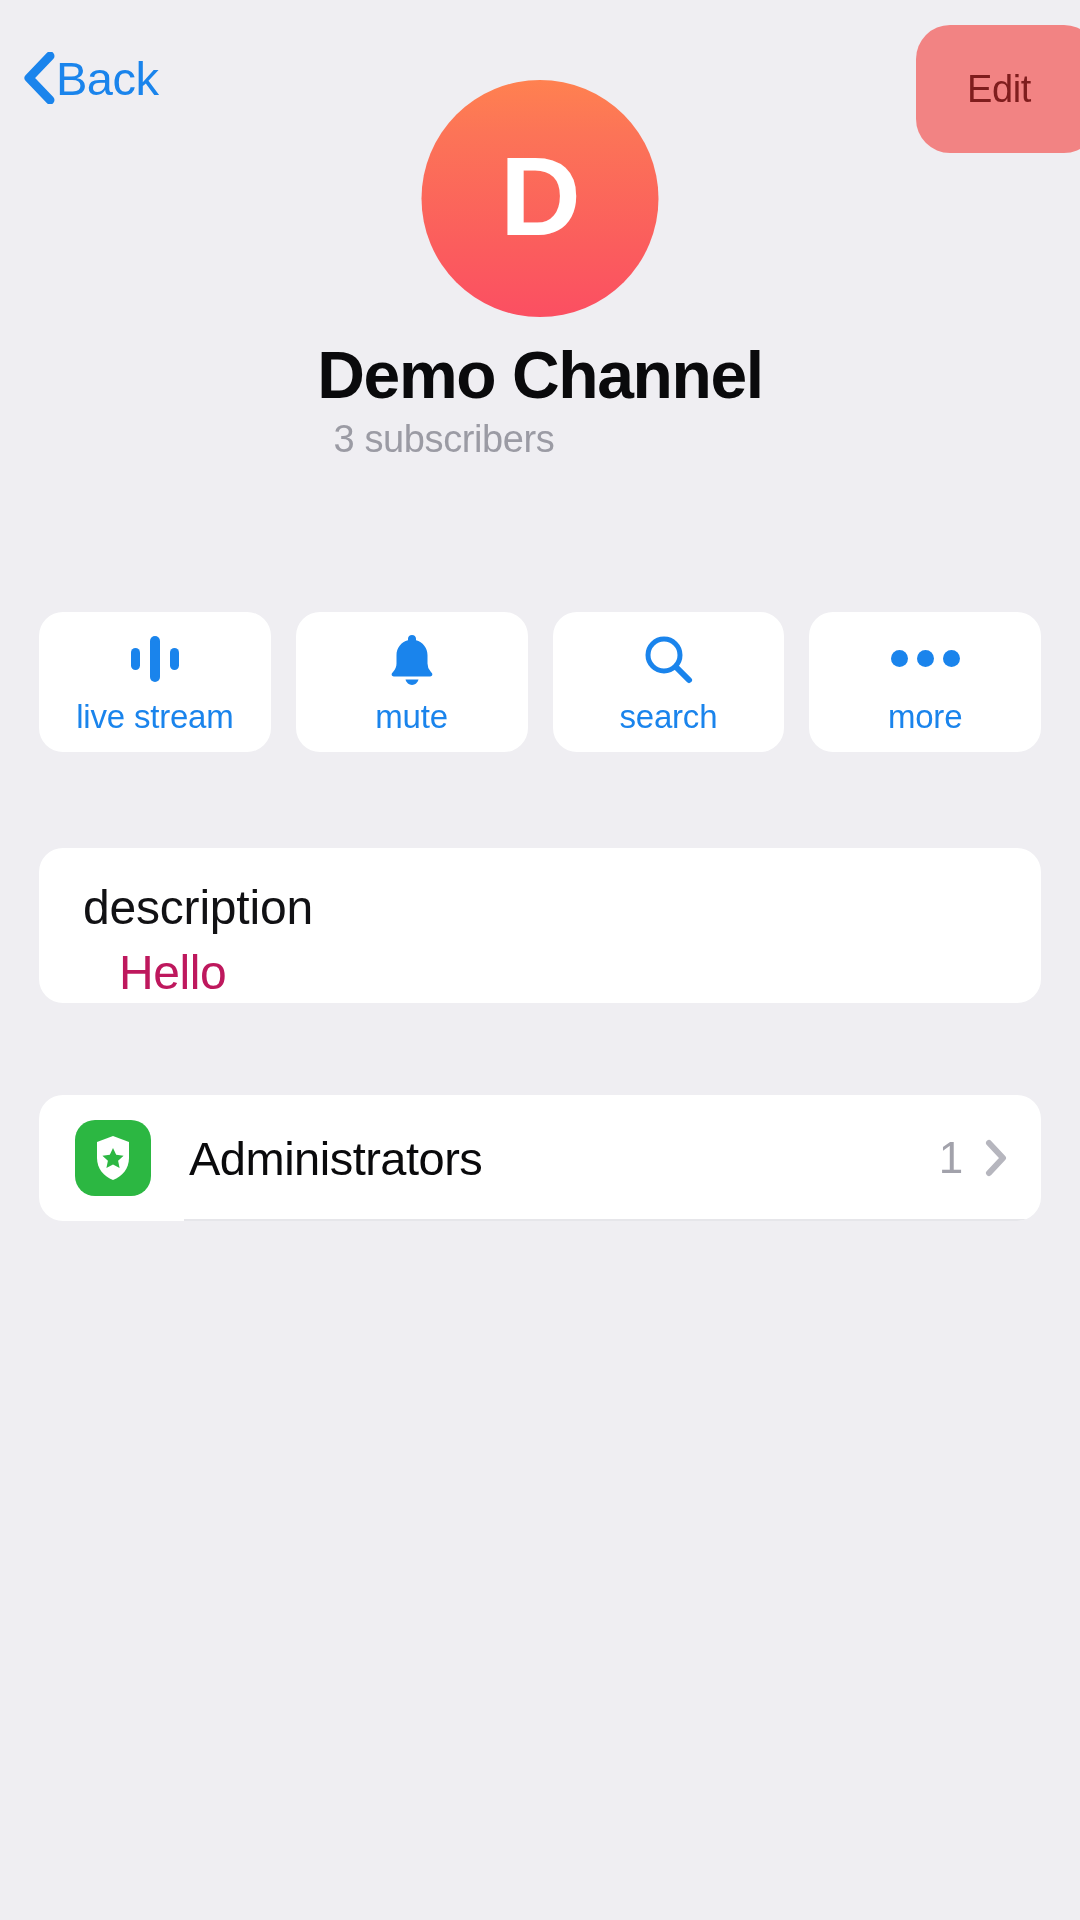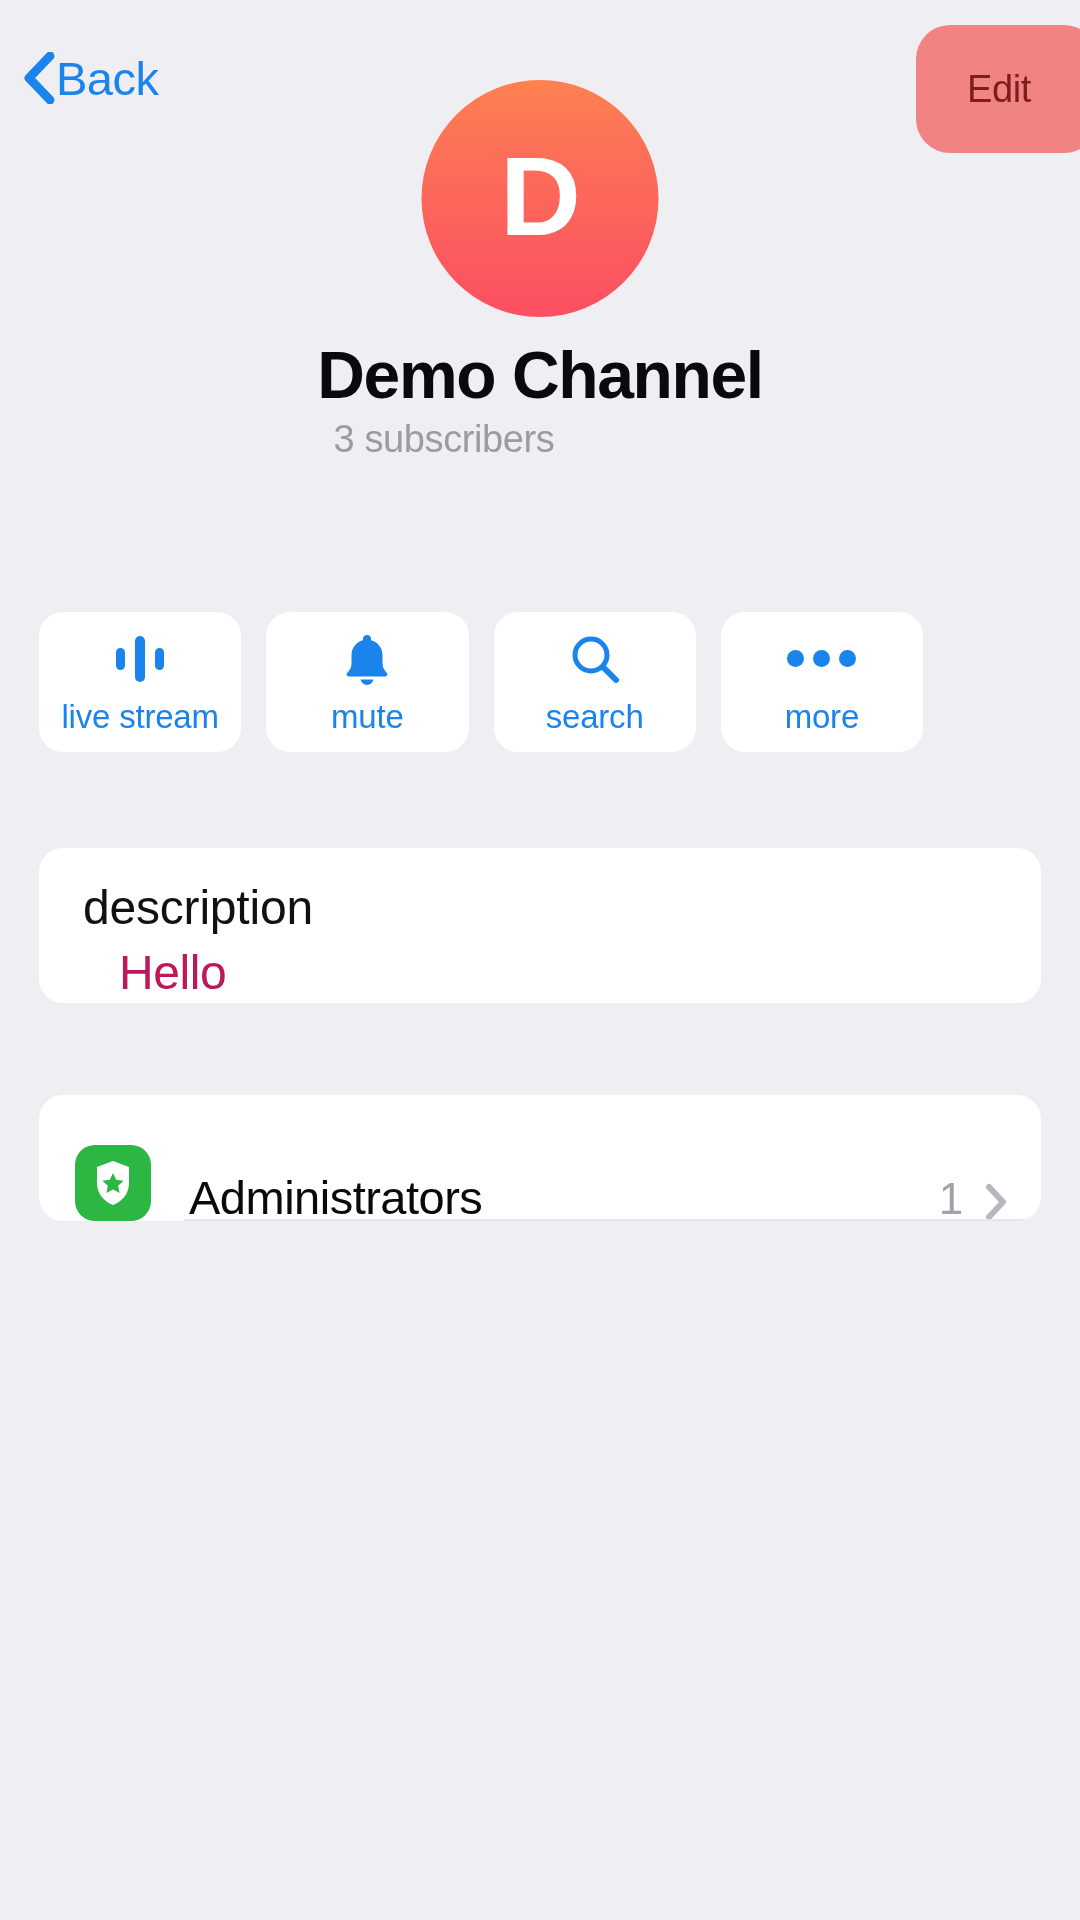"live stream" .actions { width: 884px -> 1002px }
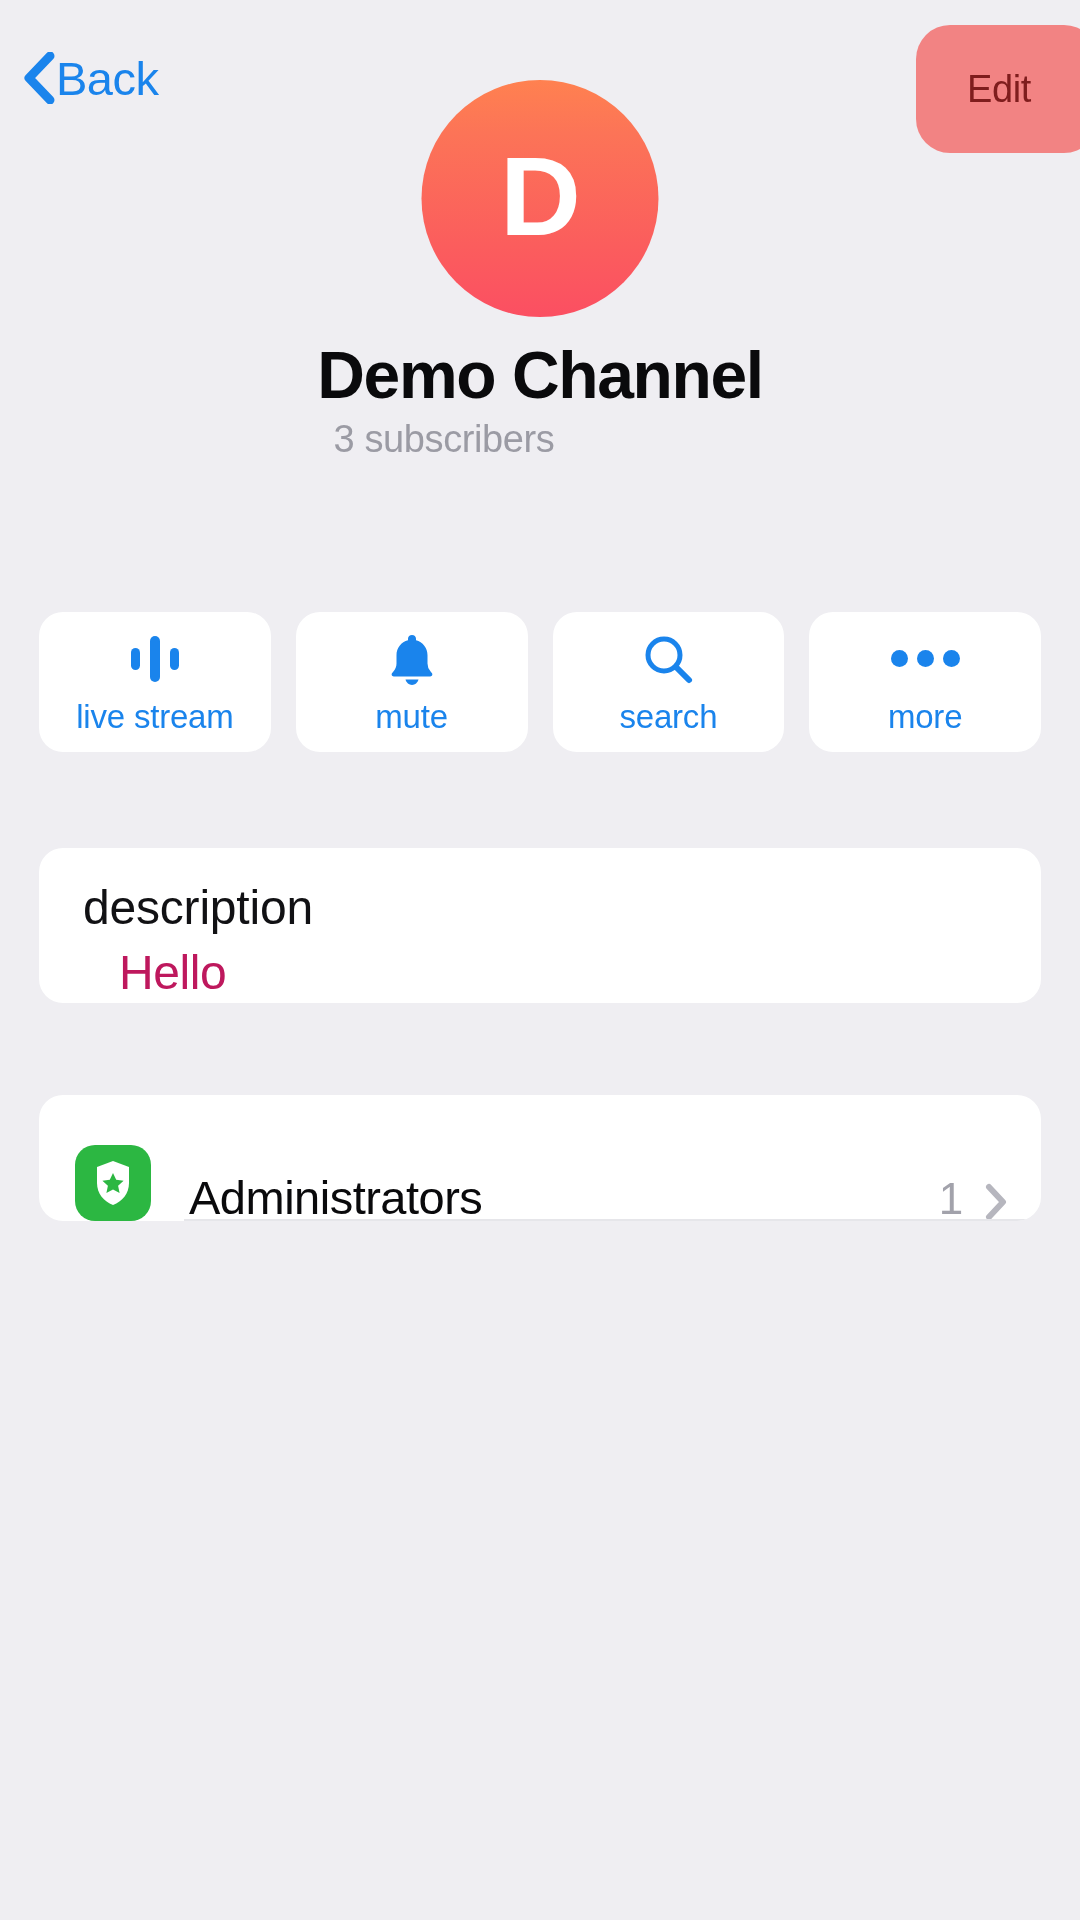"Administrators" .list-row { align-items: flex-end -> center }
